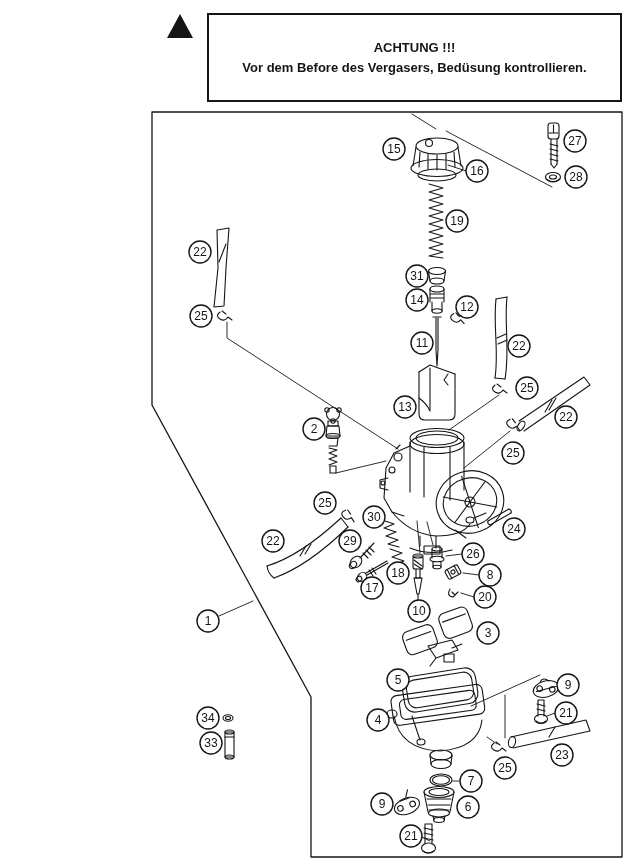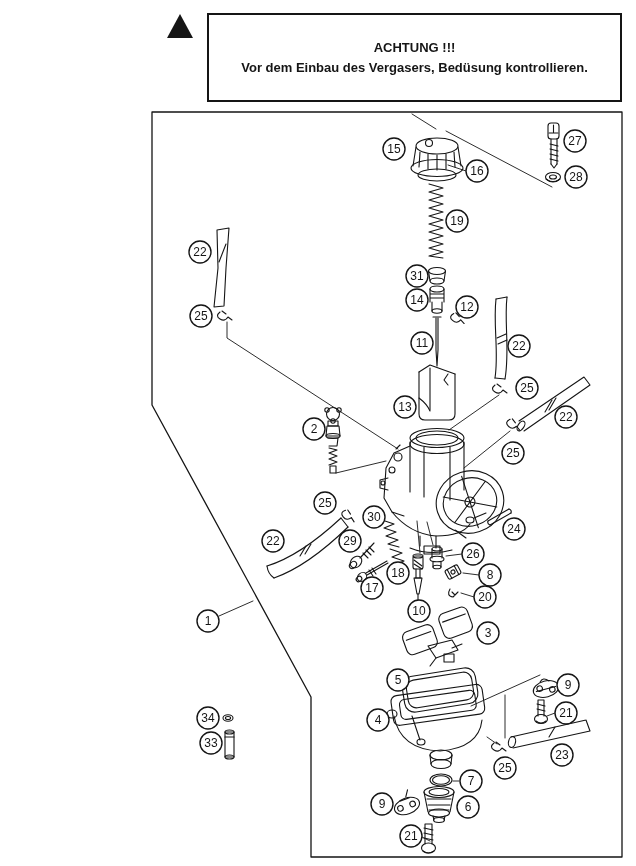"Vor dem Einbau des Vergasers," div { text: Einbau -> Before }
